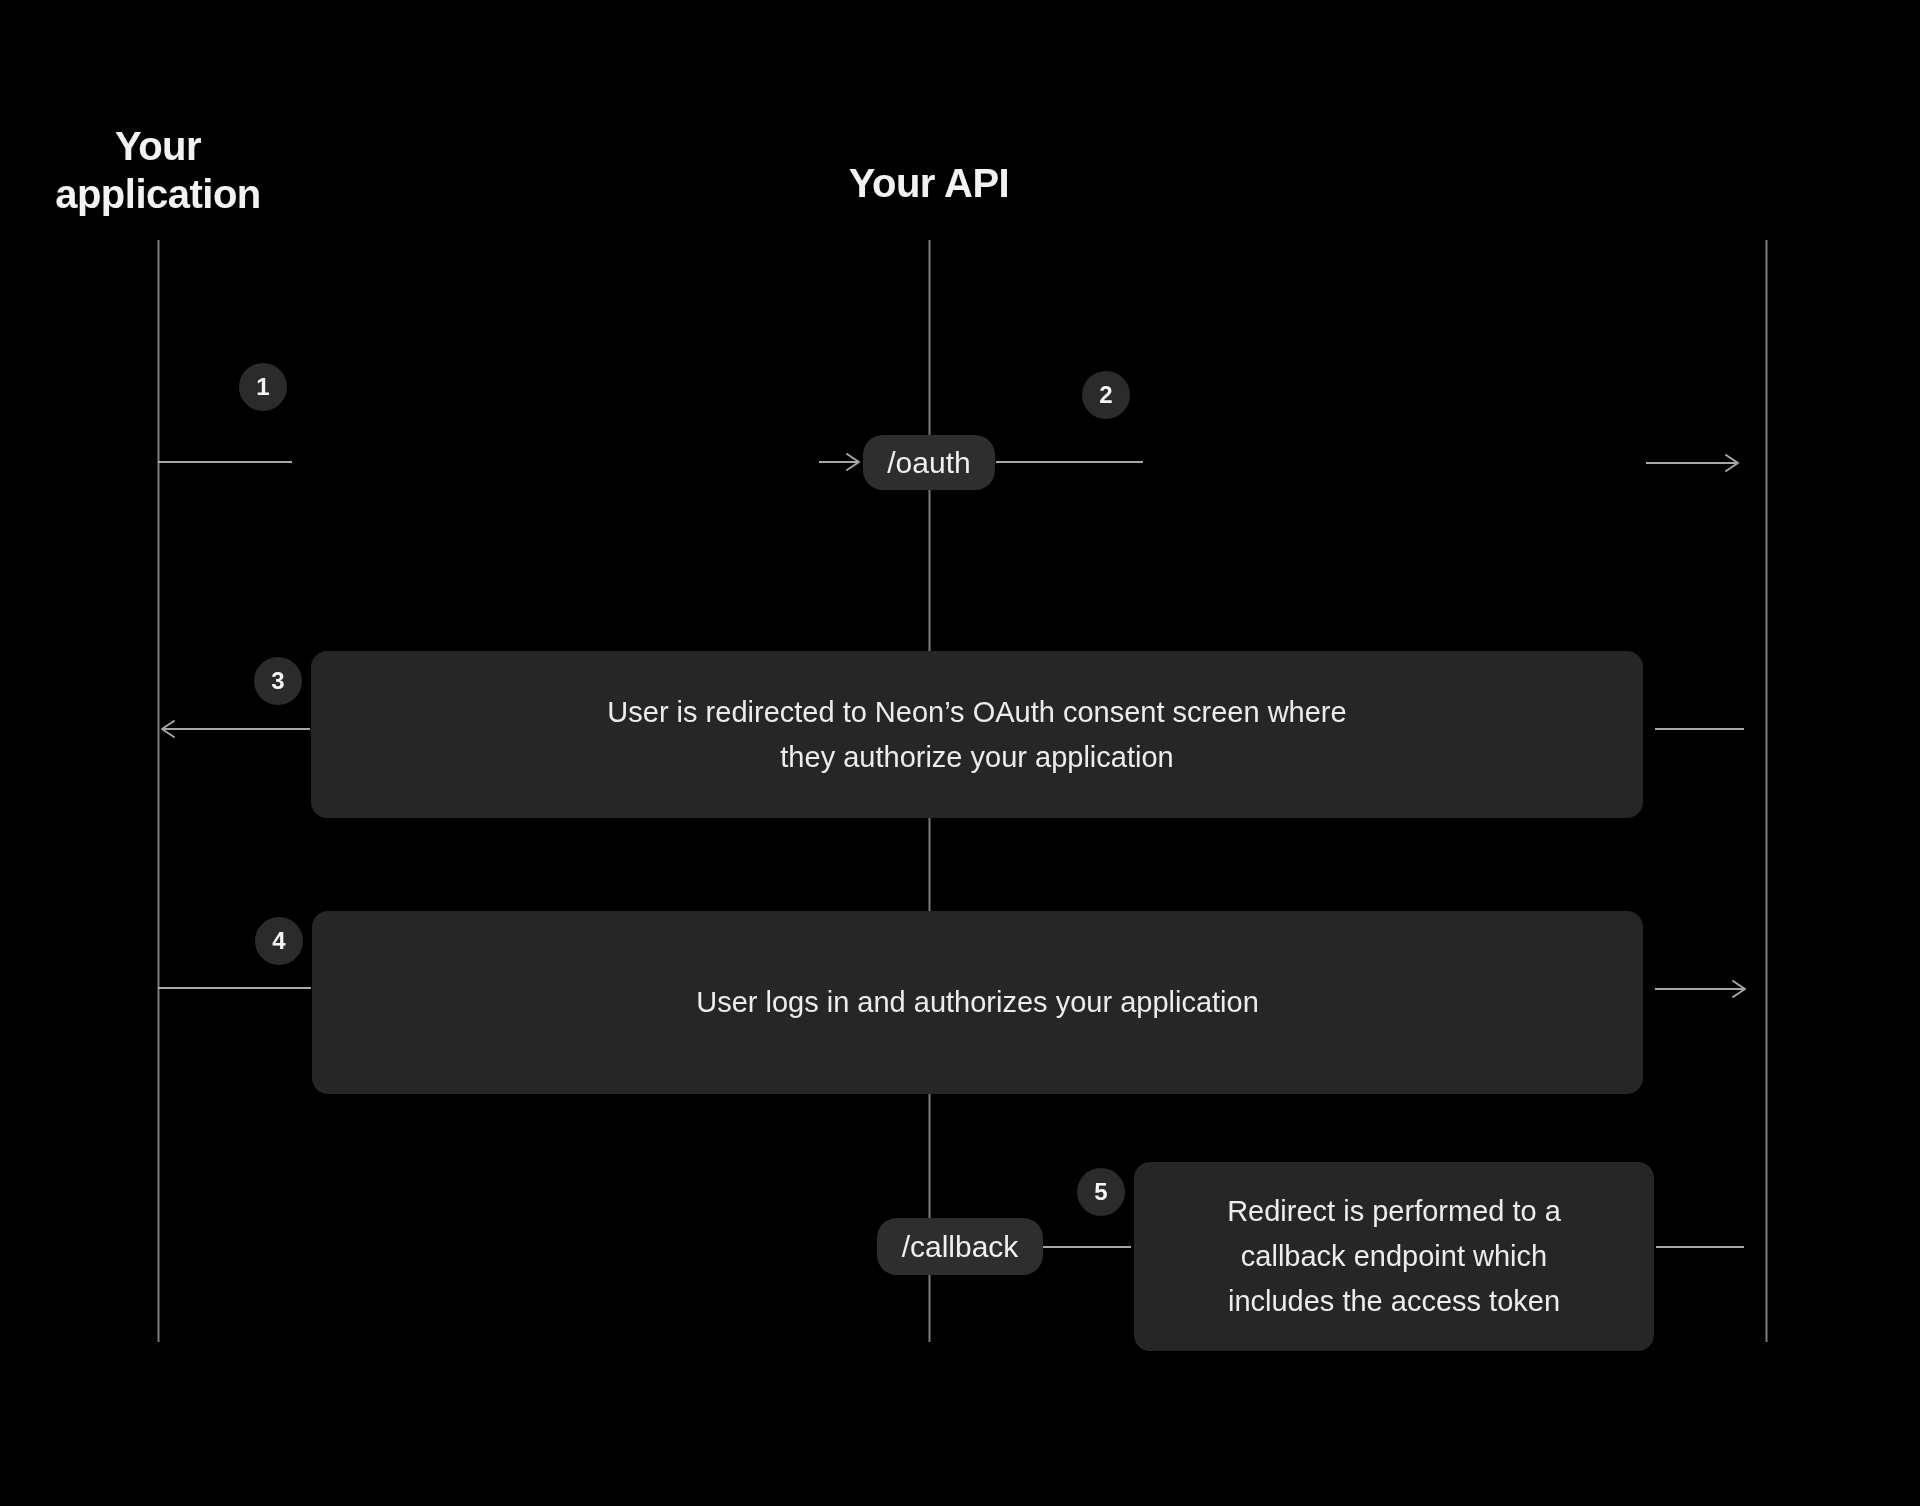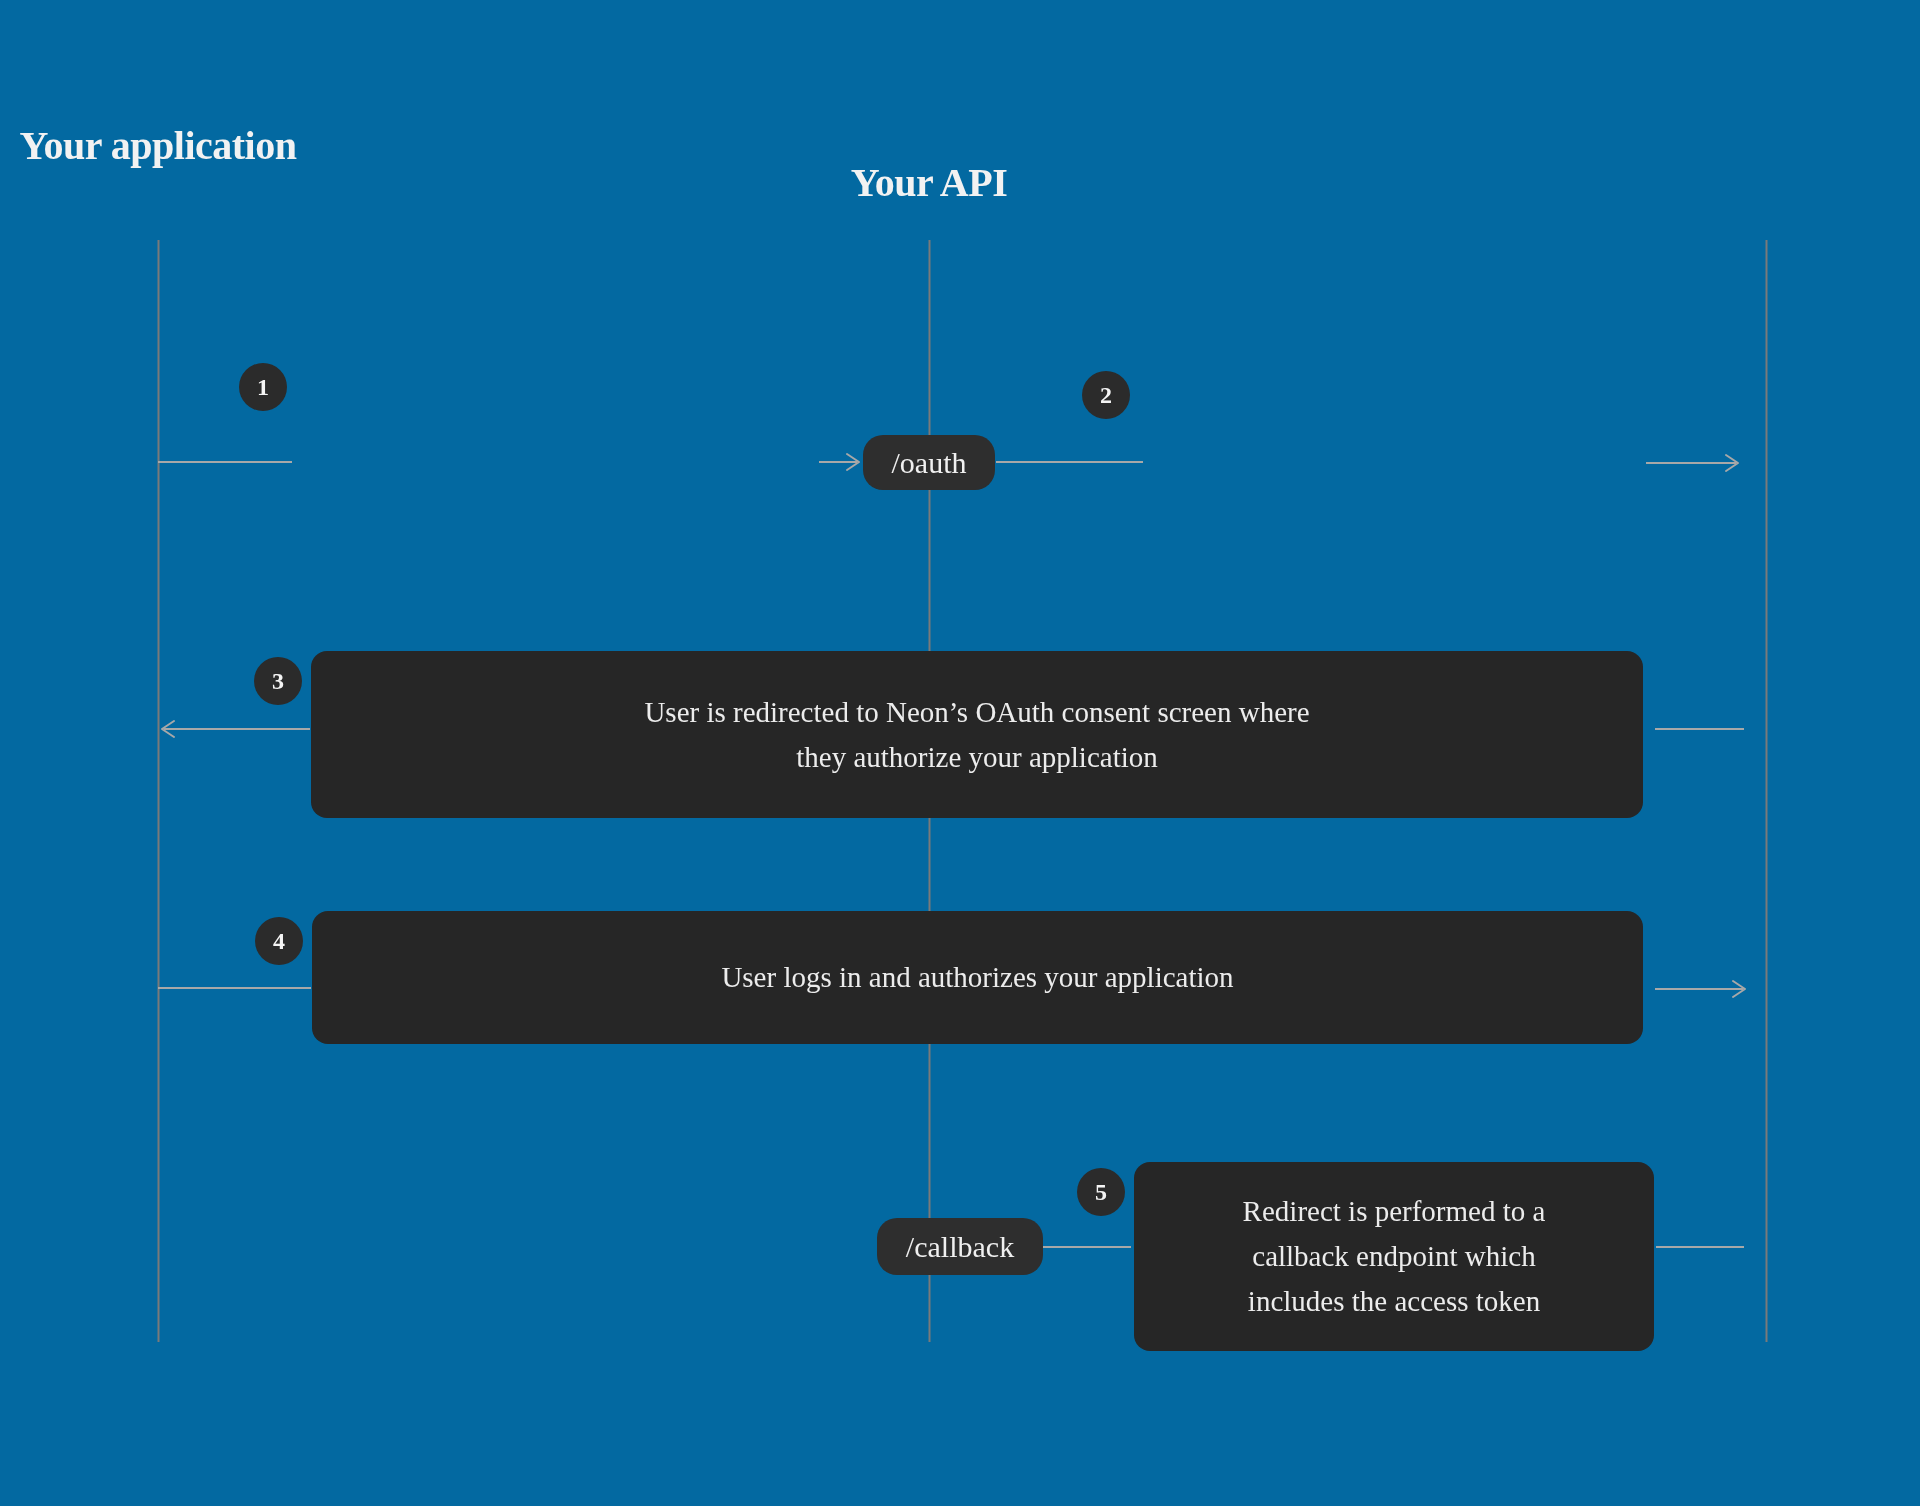"Your application" .canvas { background: #0369a1 -> #000000; font-family: Liberation Serif, serif -> Liberation Sans, sans-serif }
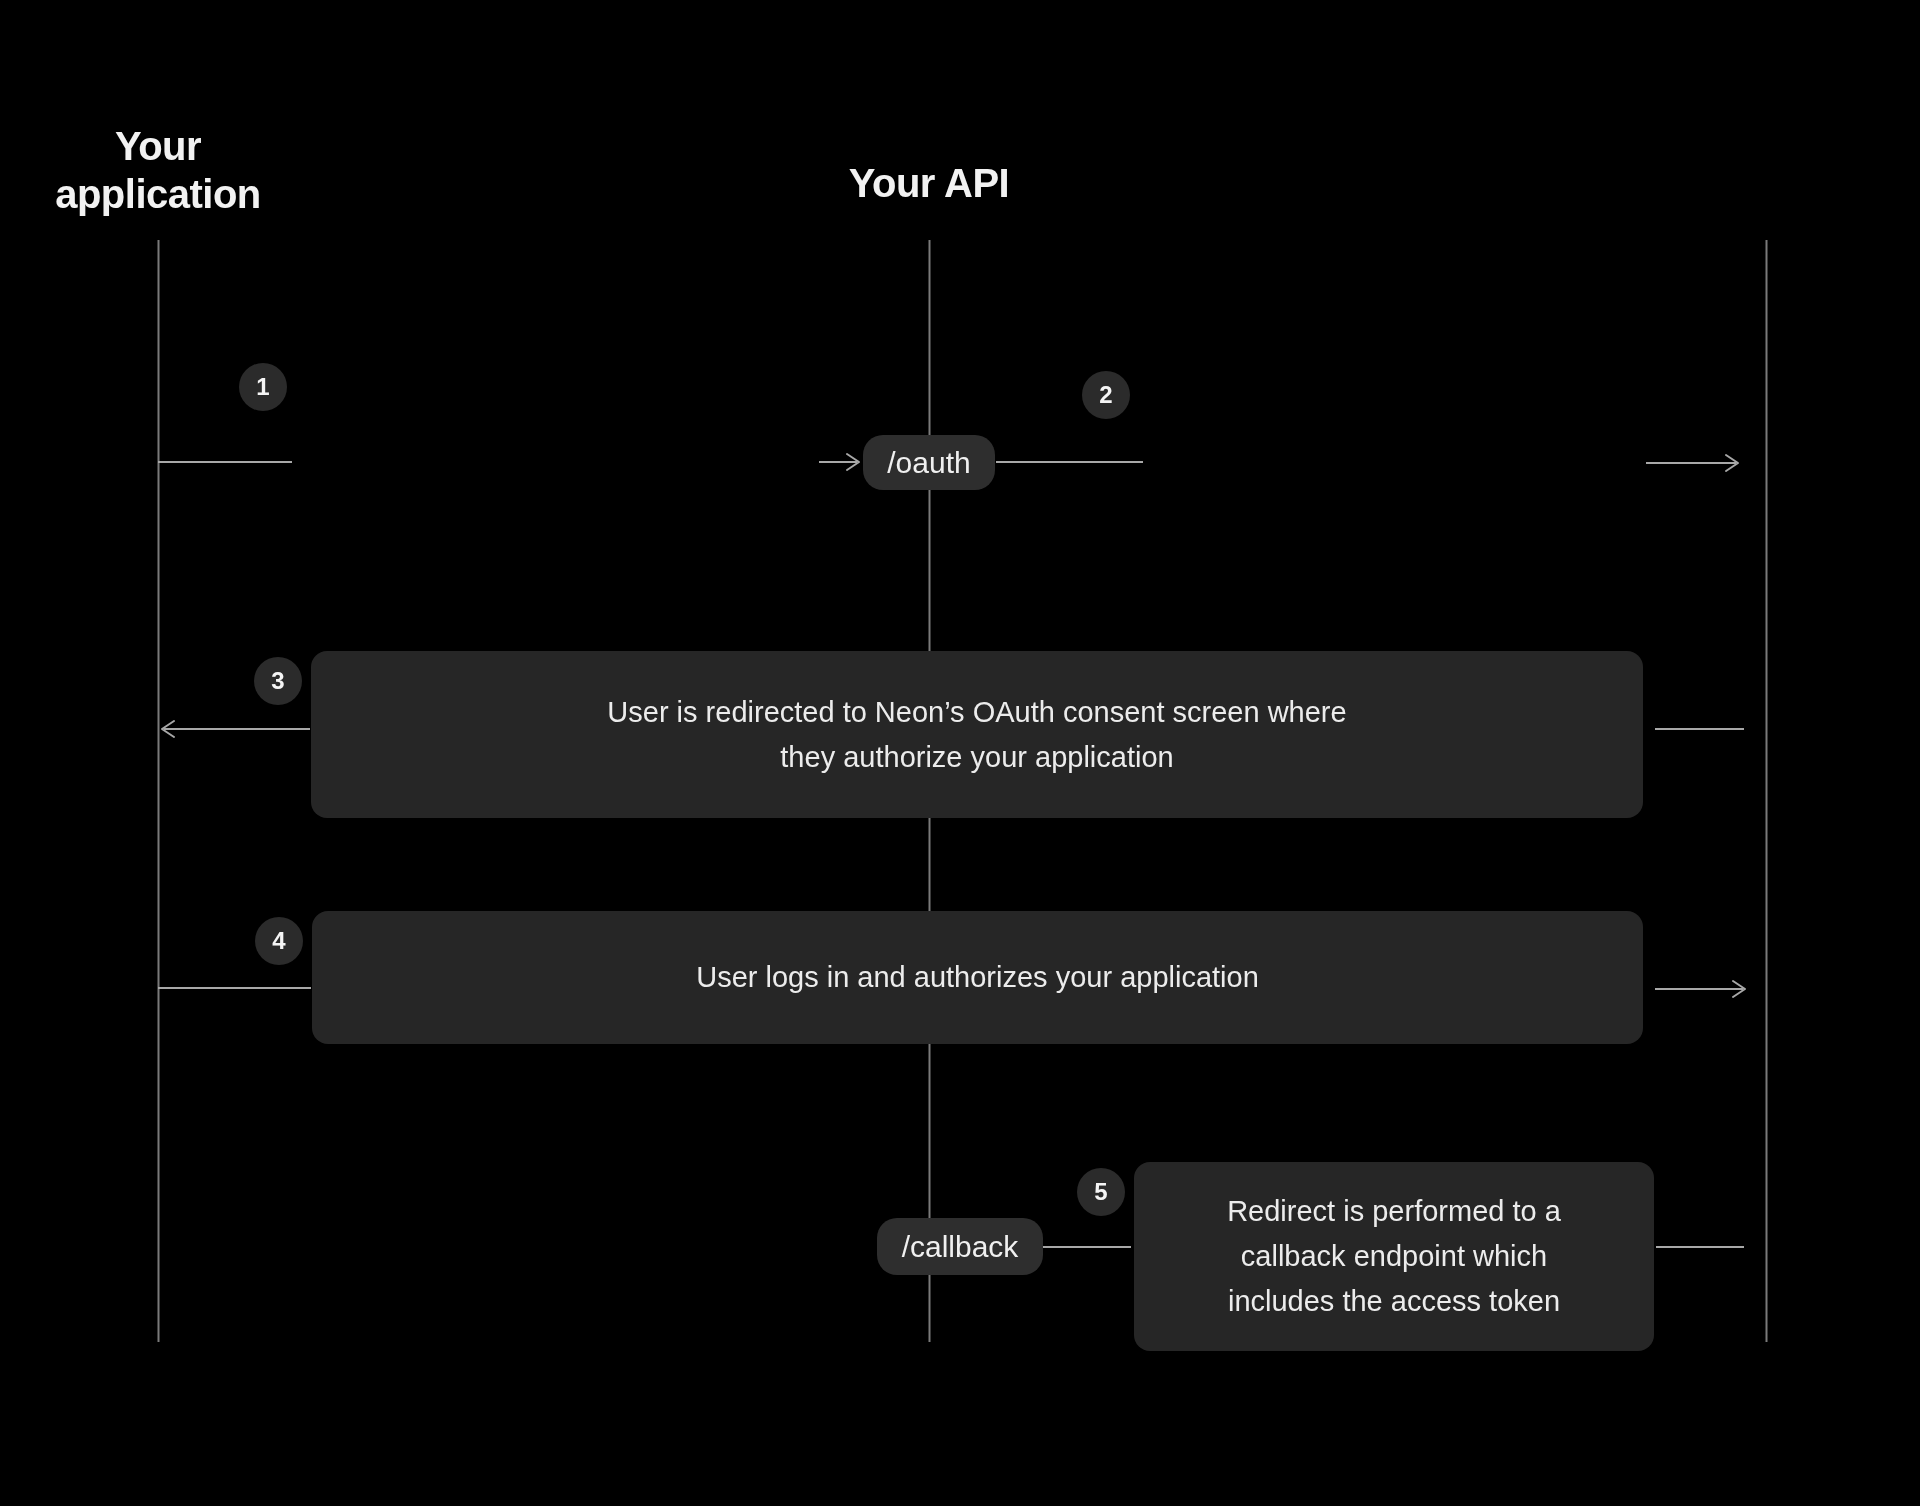"User logs in and authorizes" div.msg-box { height: 133px -> 183px }
